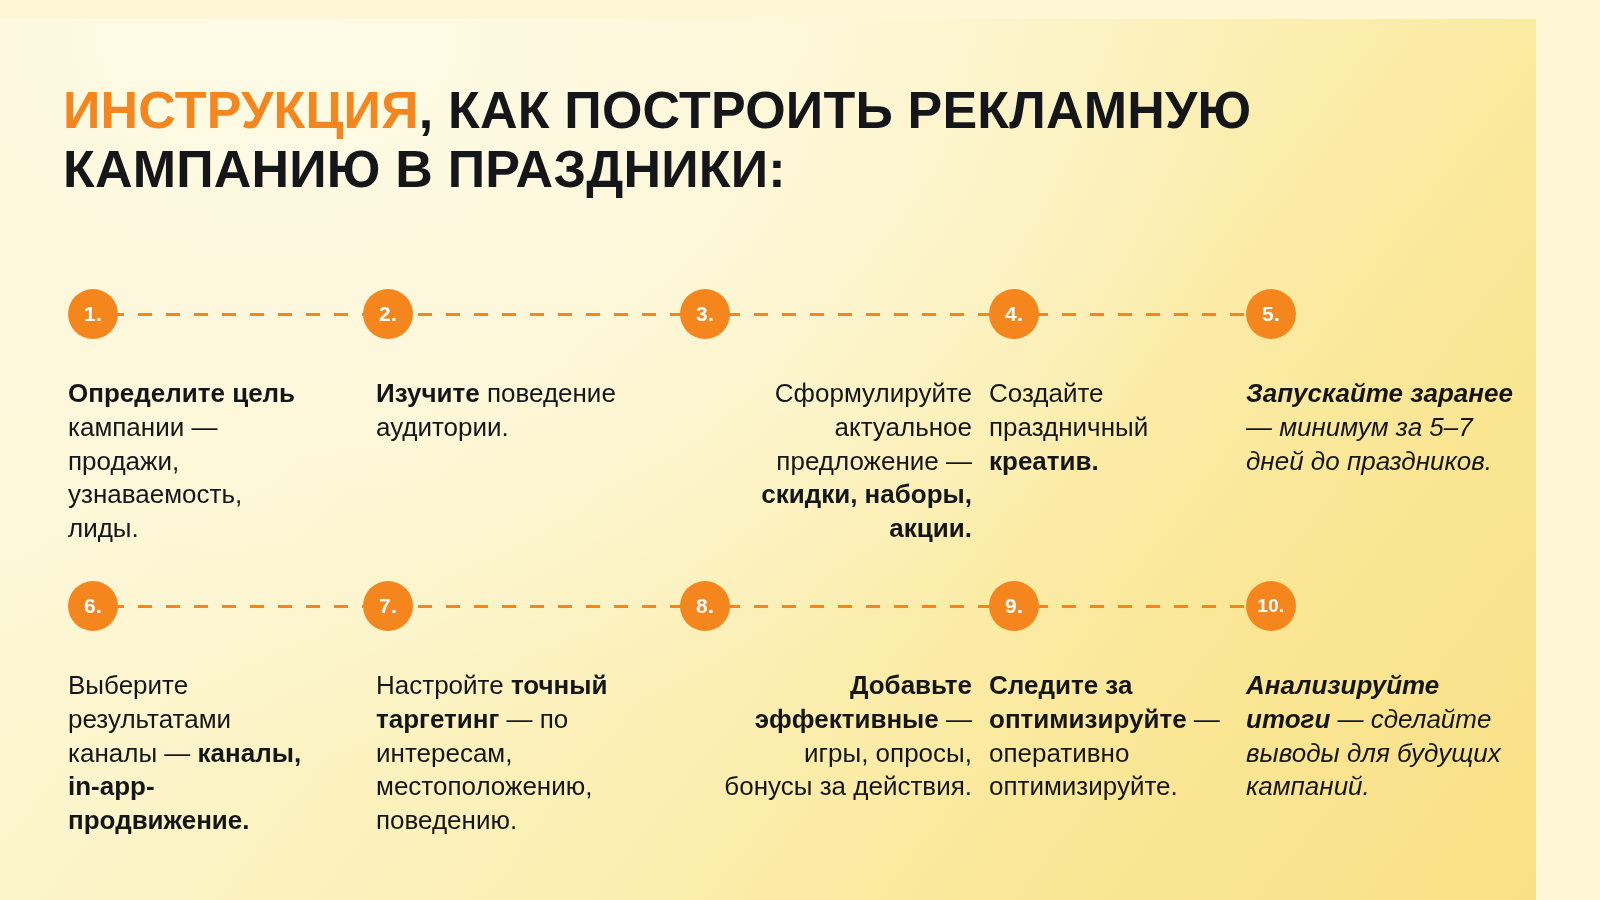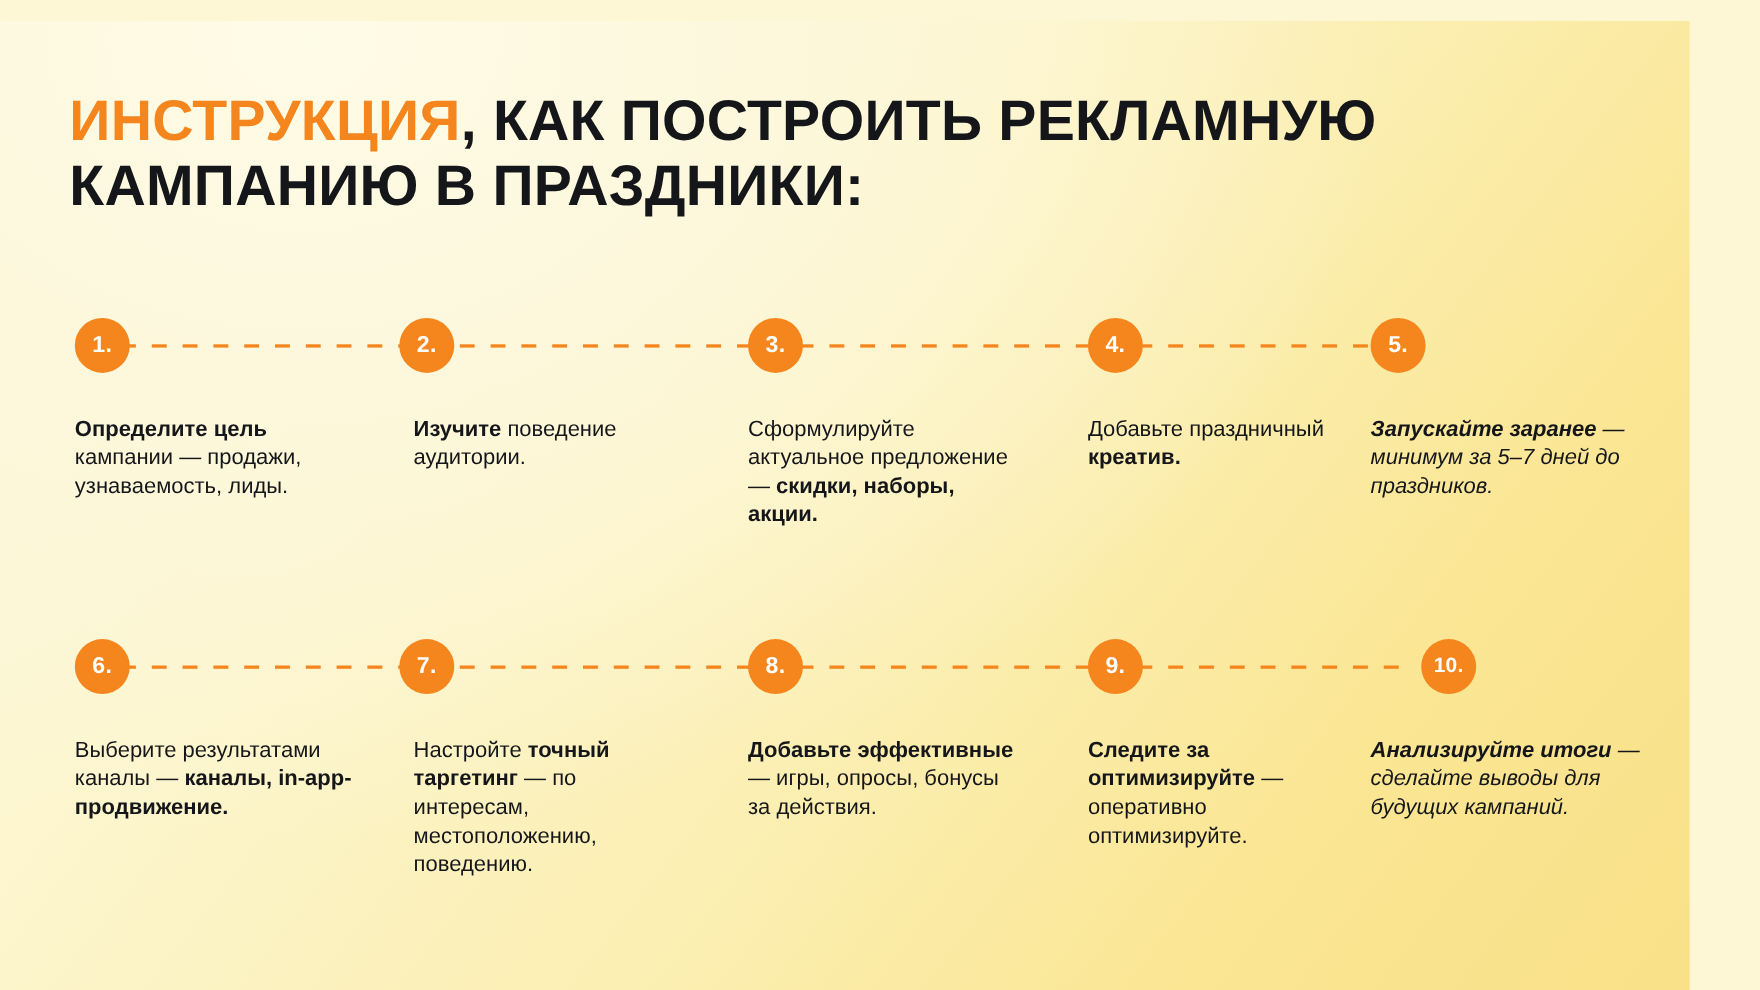"Определите цель кампании — продажи," .steptext { font-size: 20px -> 26px }
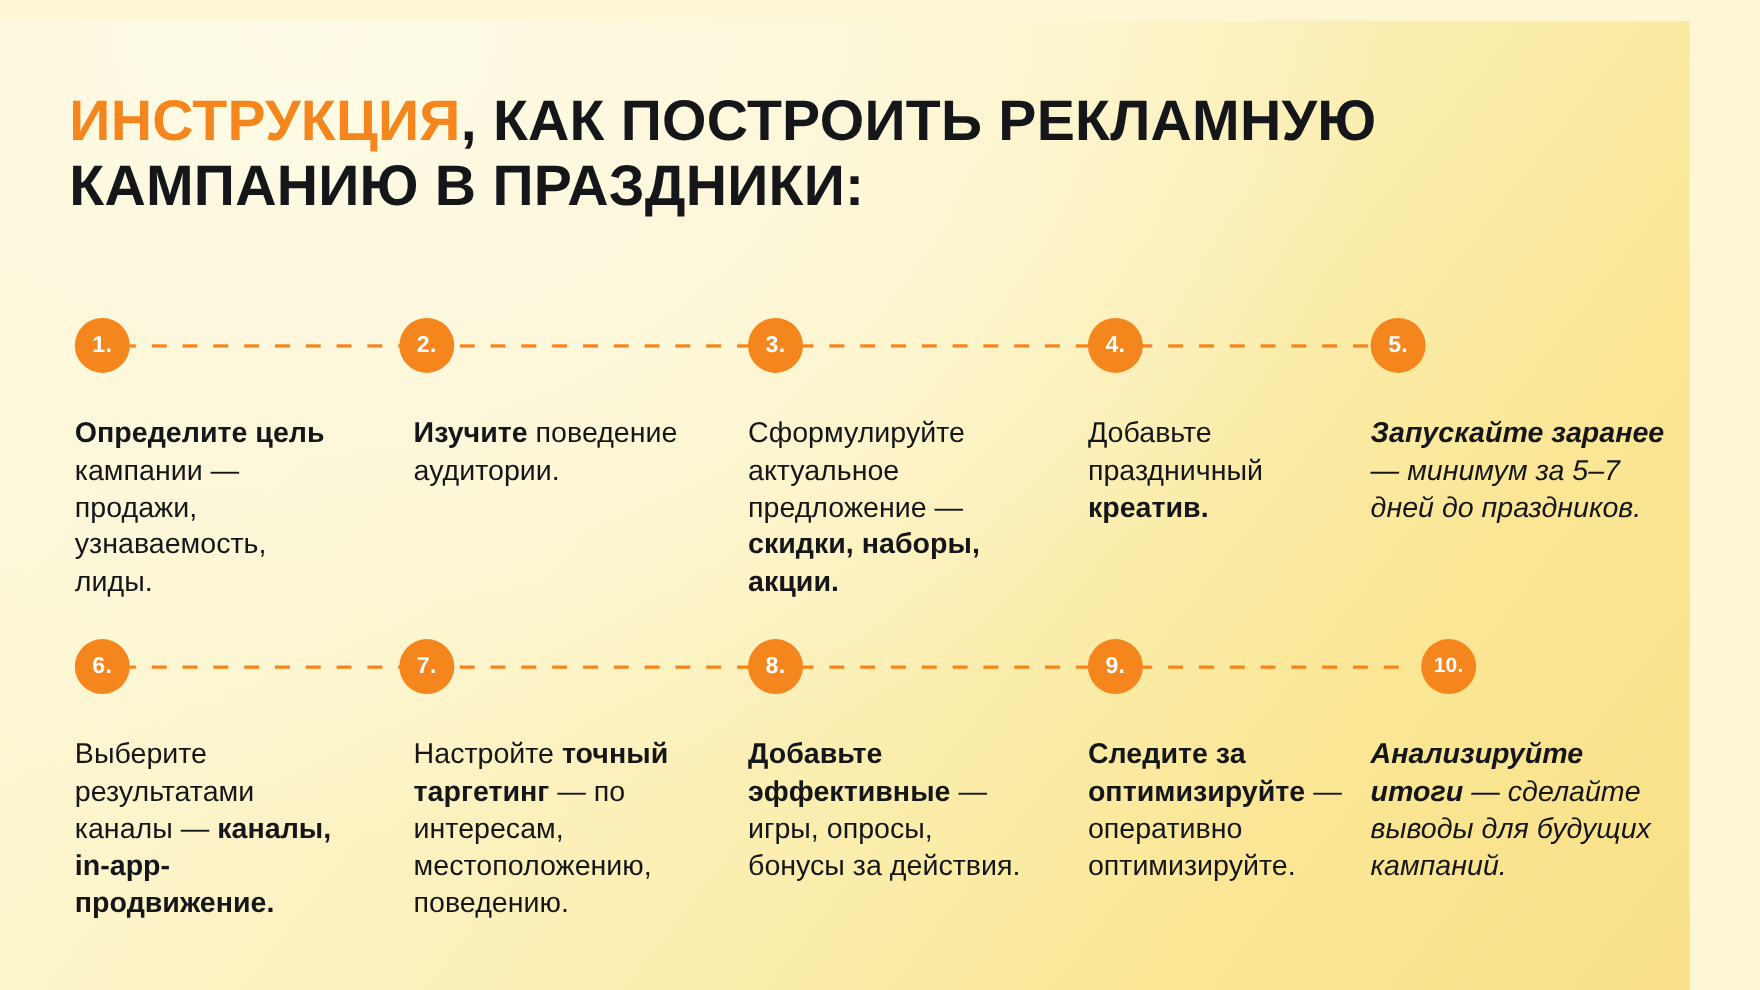"Сформулируйте актуальное предложение —" .c3 { left: 680px -> 720px; text-align: none -> right }
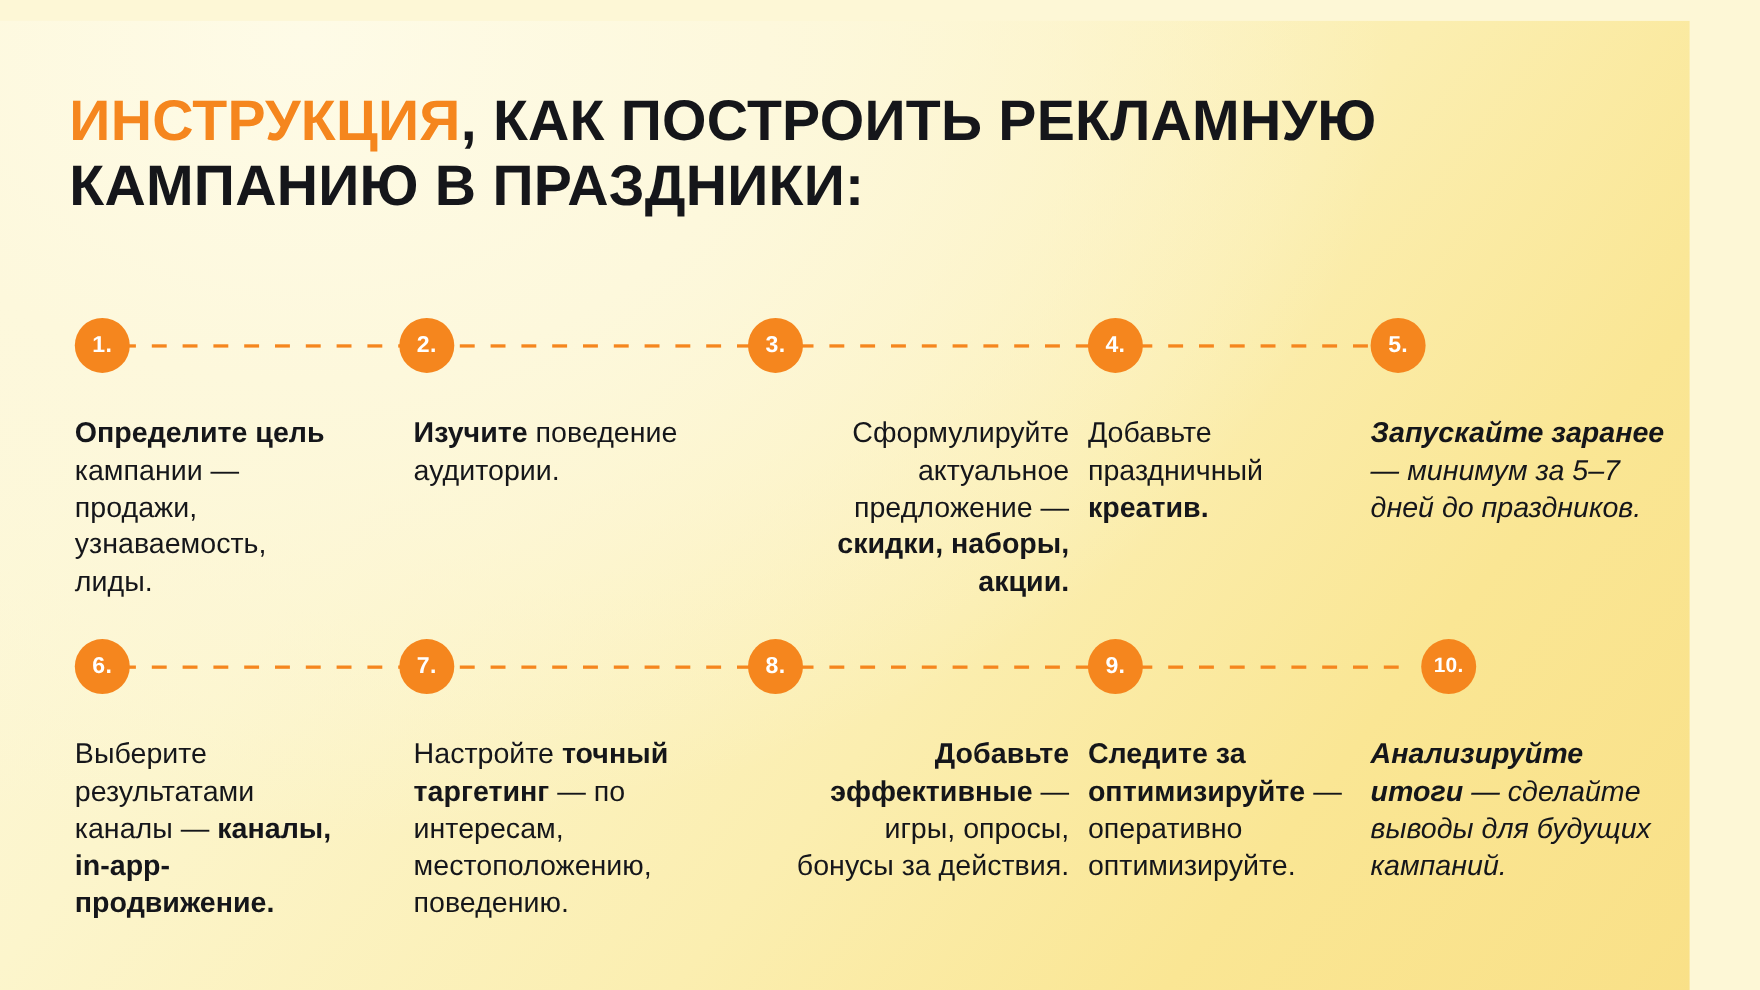"Добавьте праздничный" span { text: Добавьте -> Создайте }
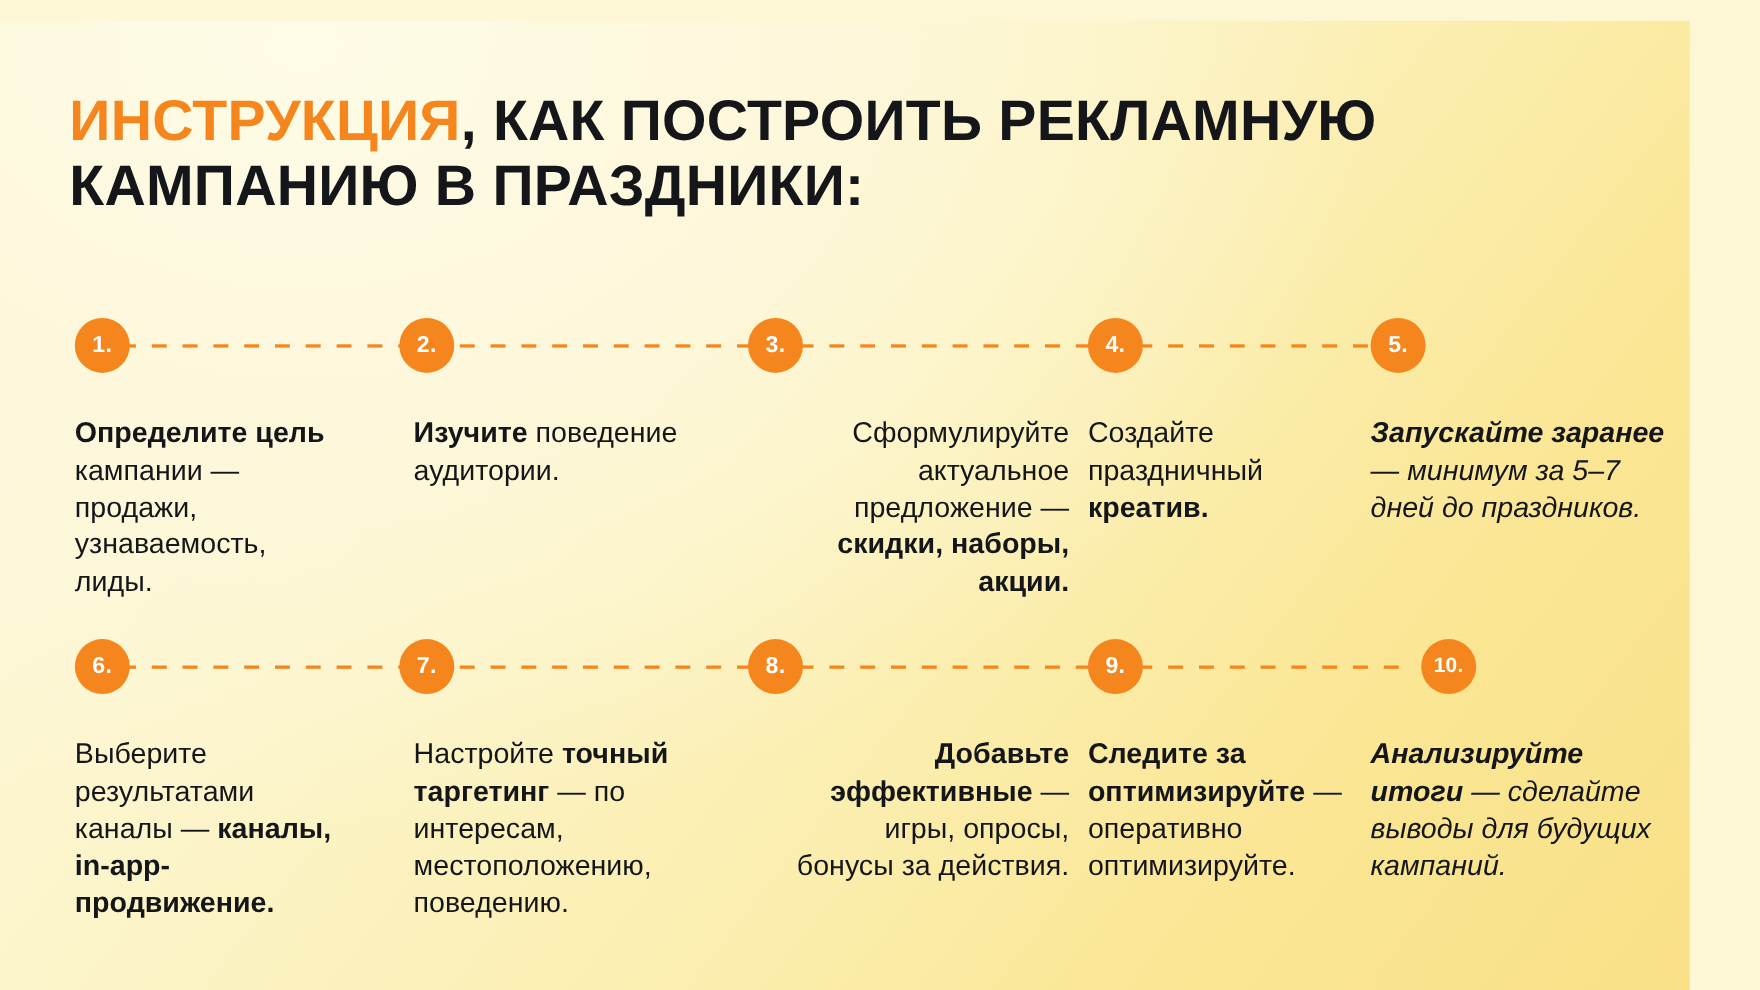"10." div.badge { left: 1292px -> 1246px }
